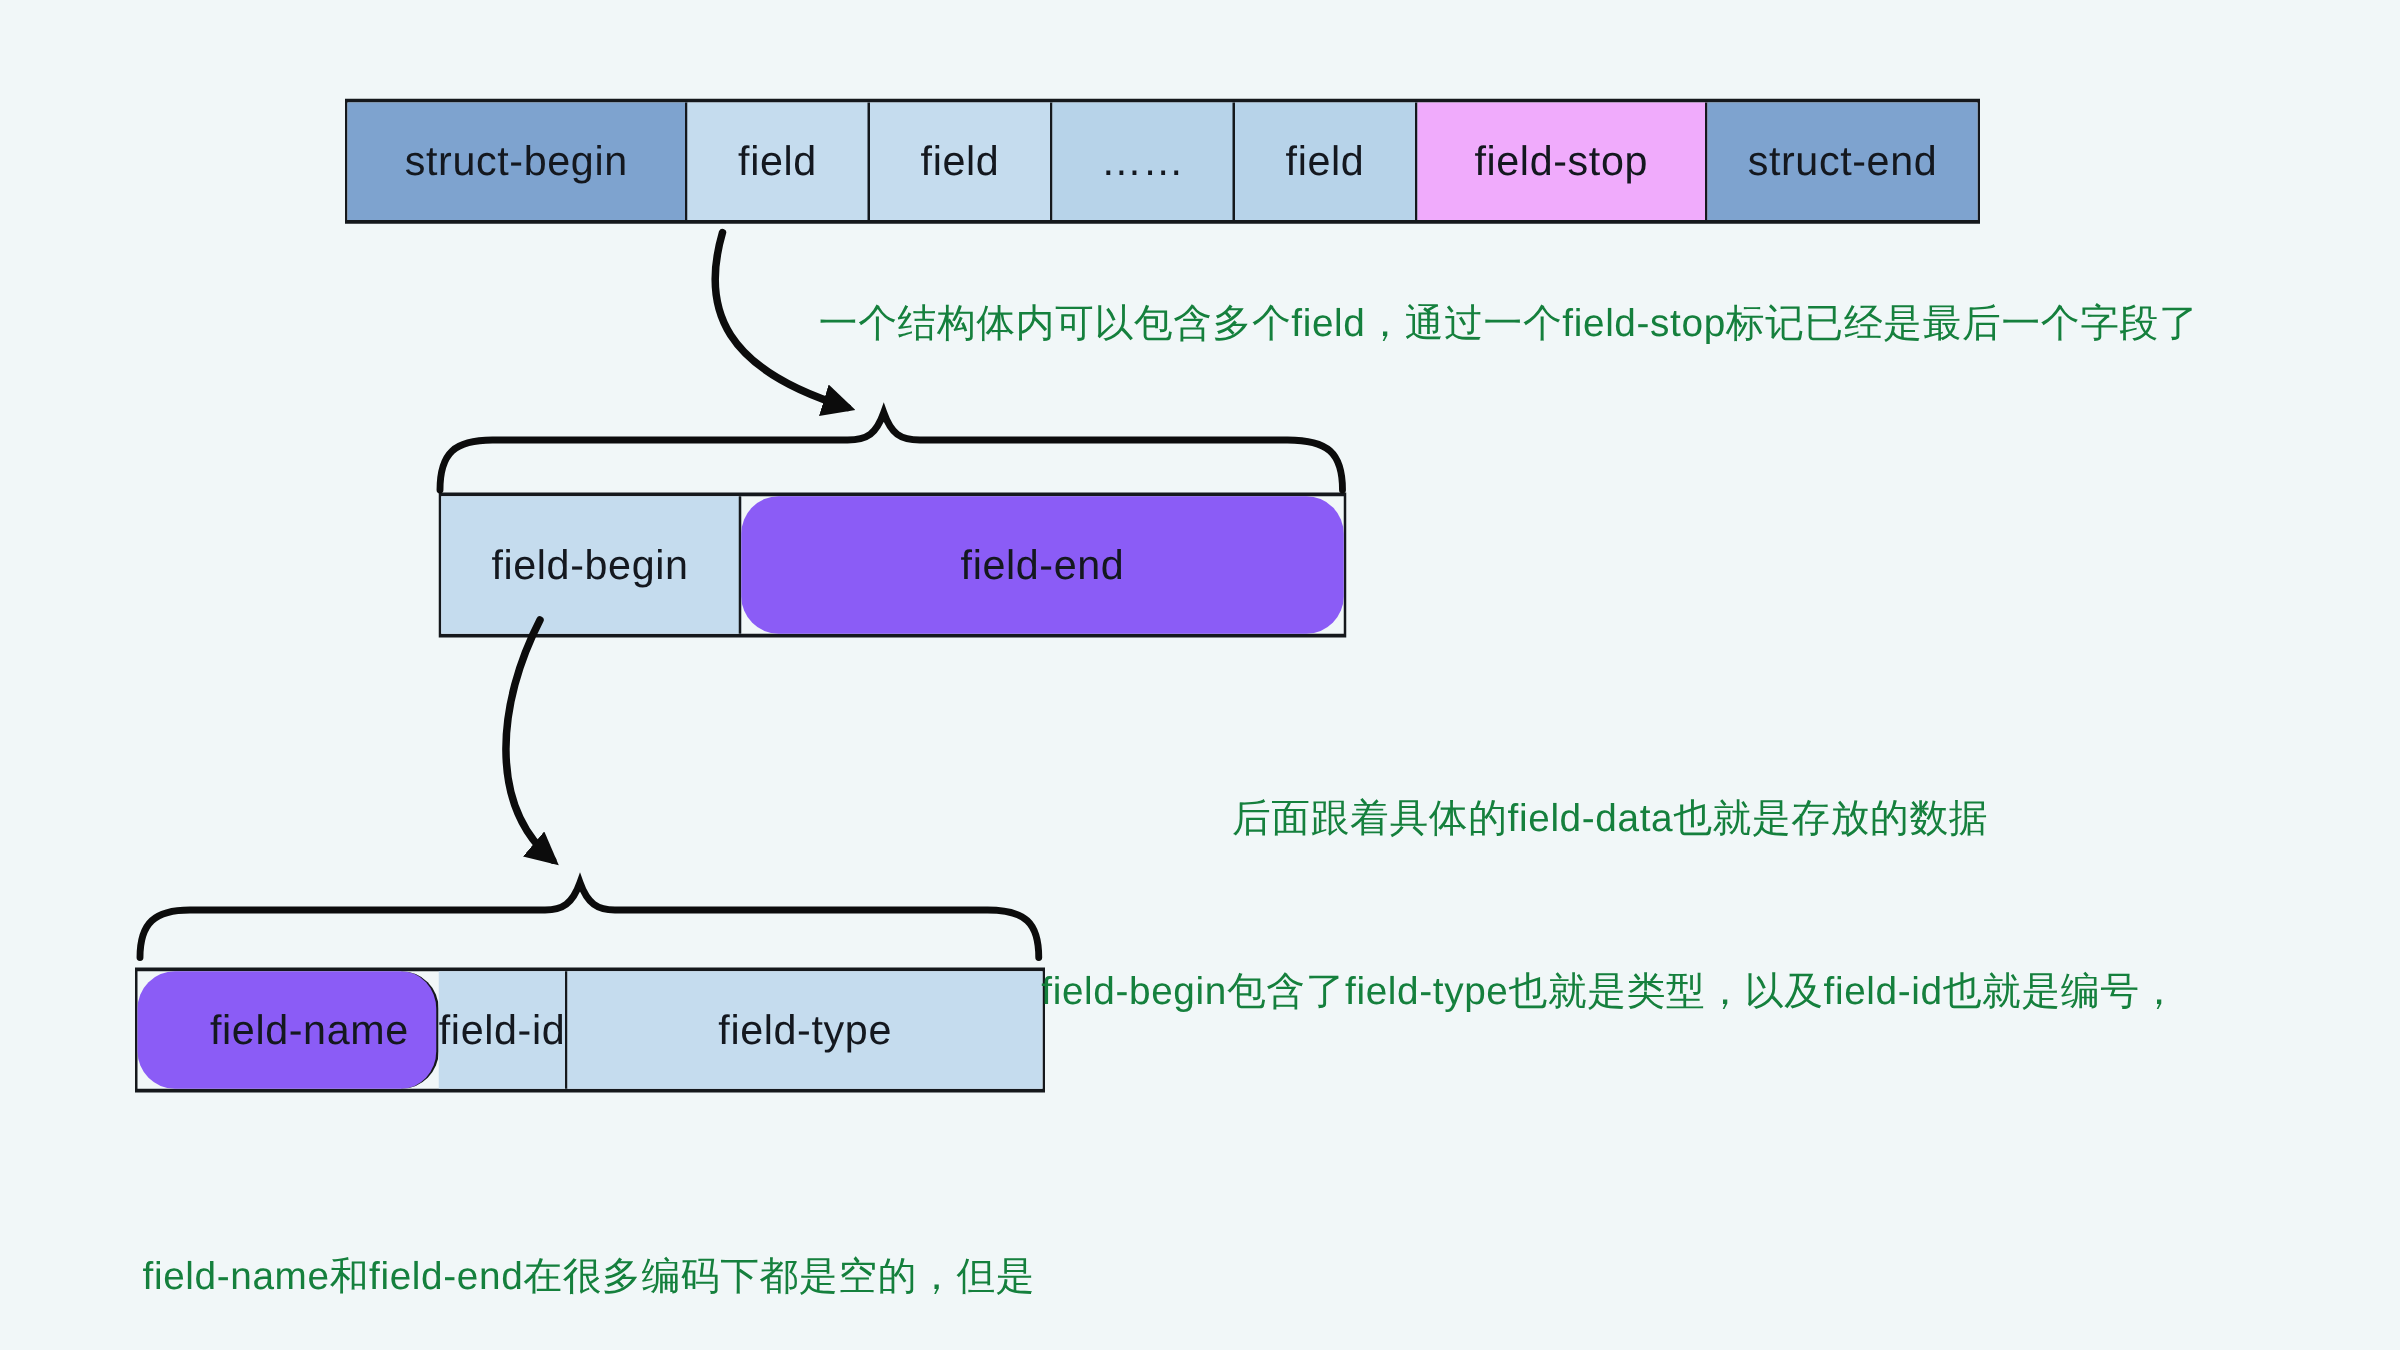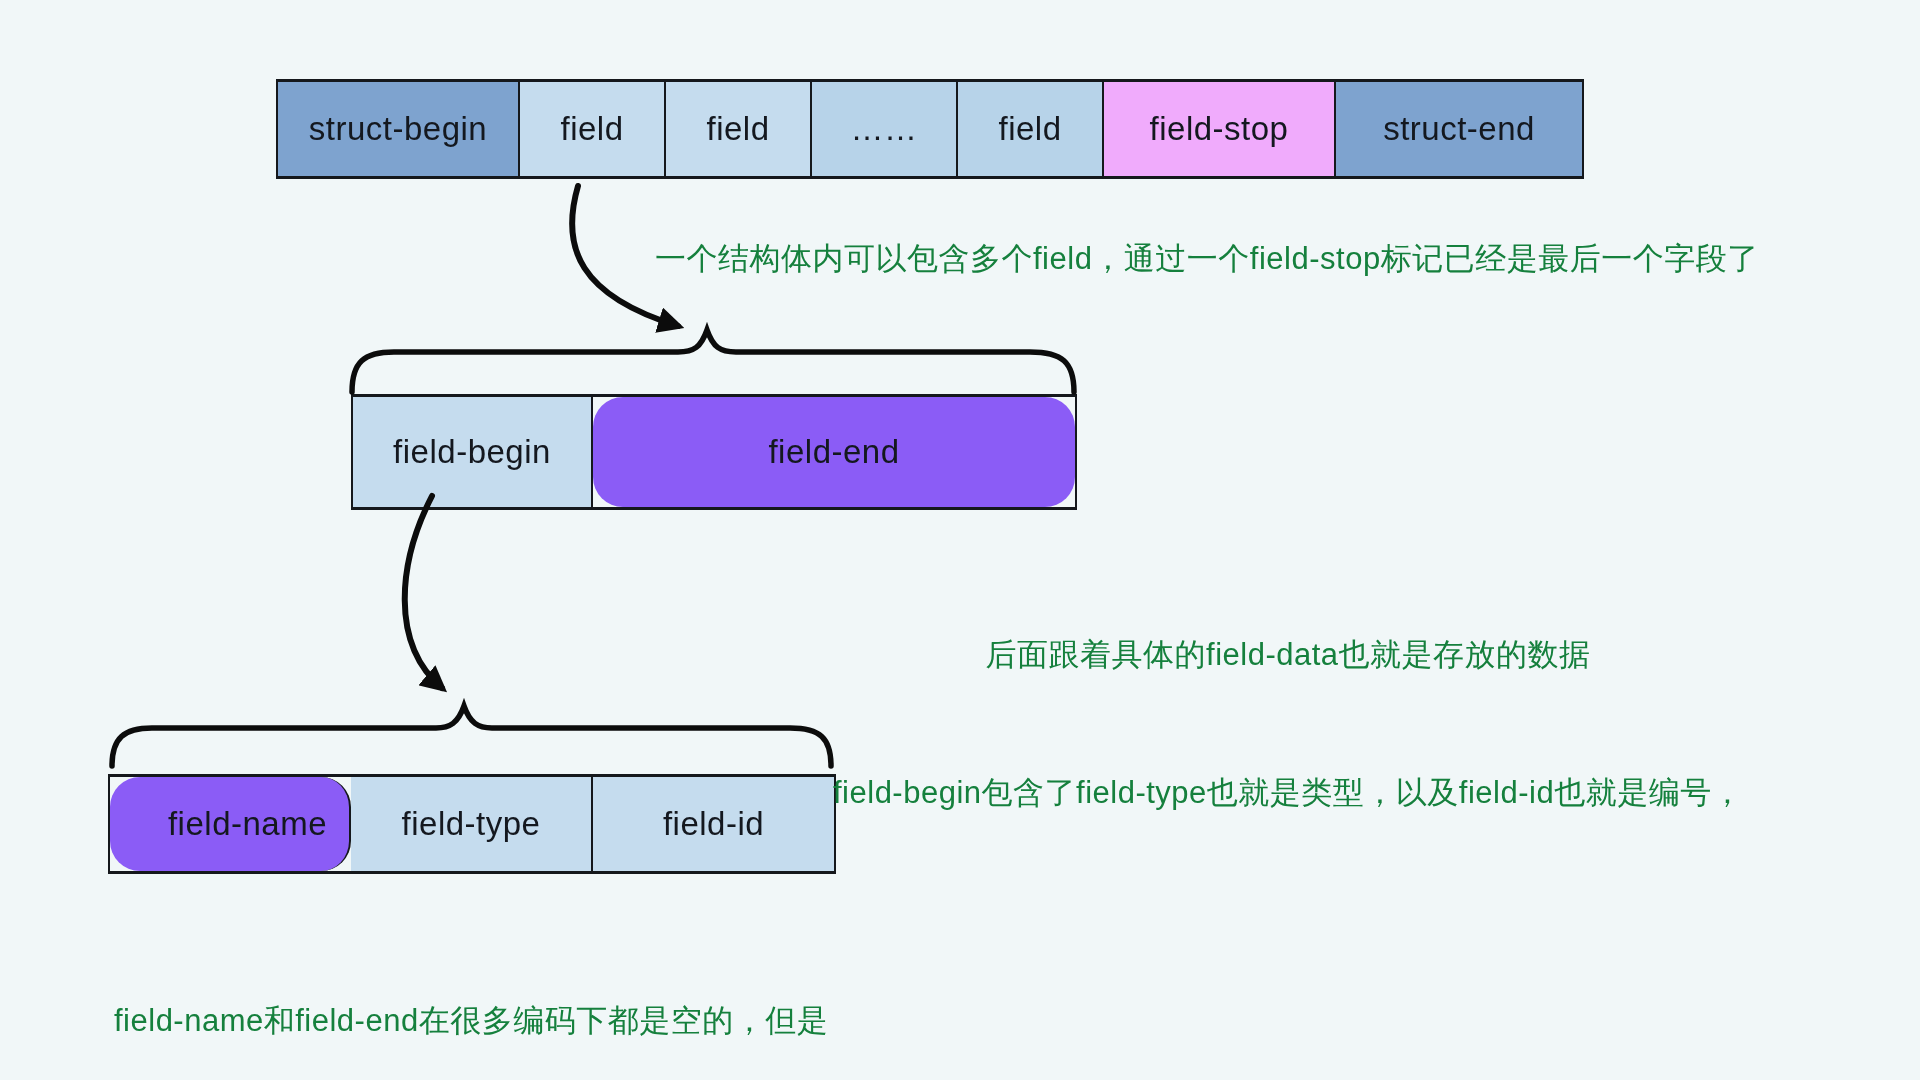"struct-begin" div.cell { width: 242px -> 272px }
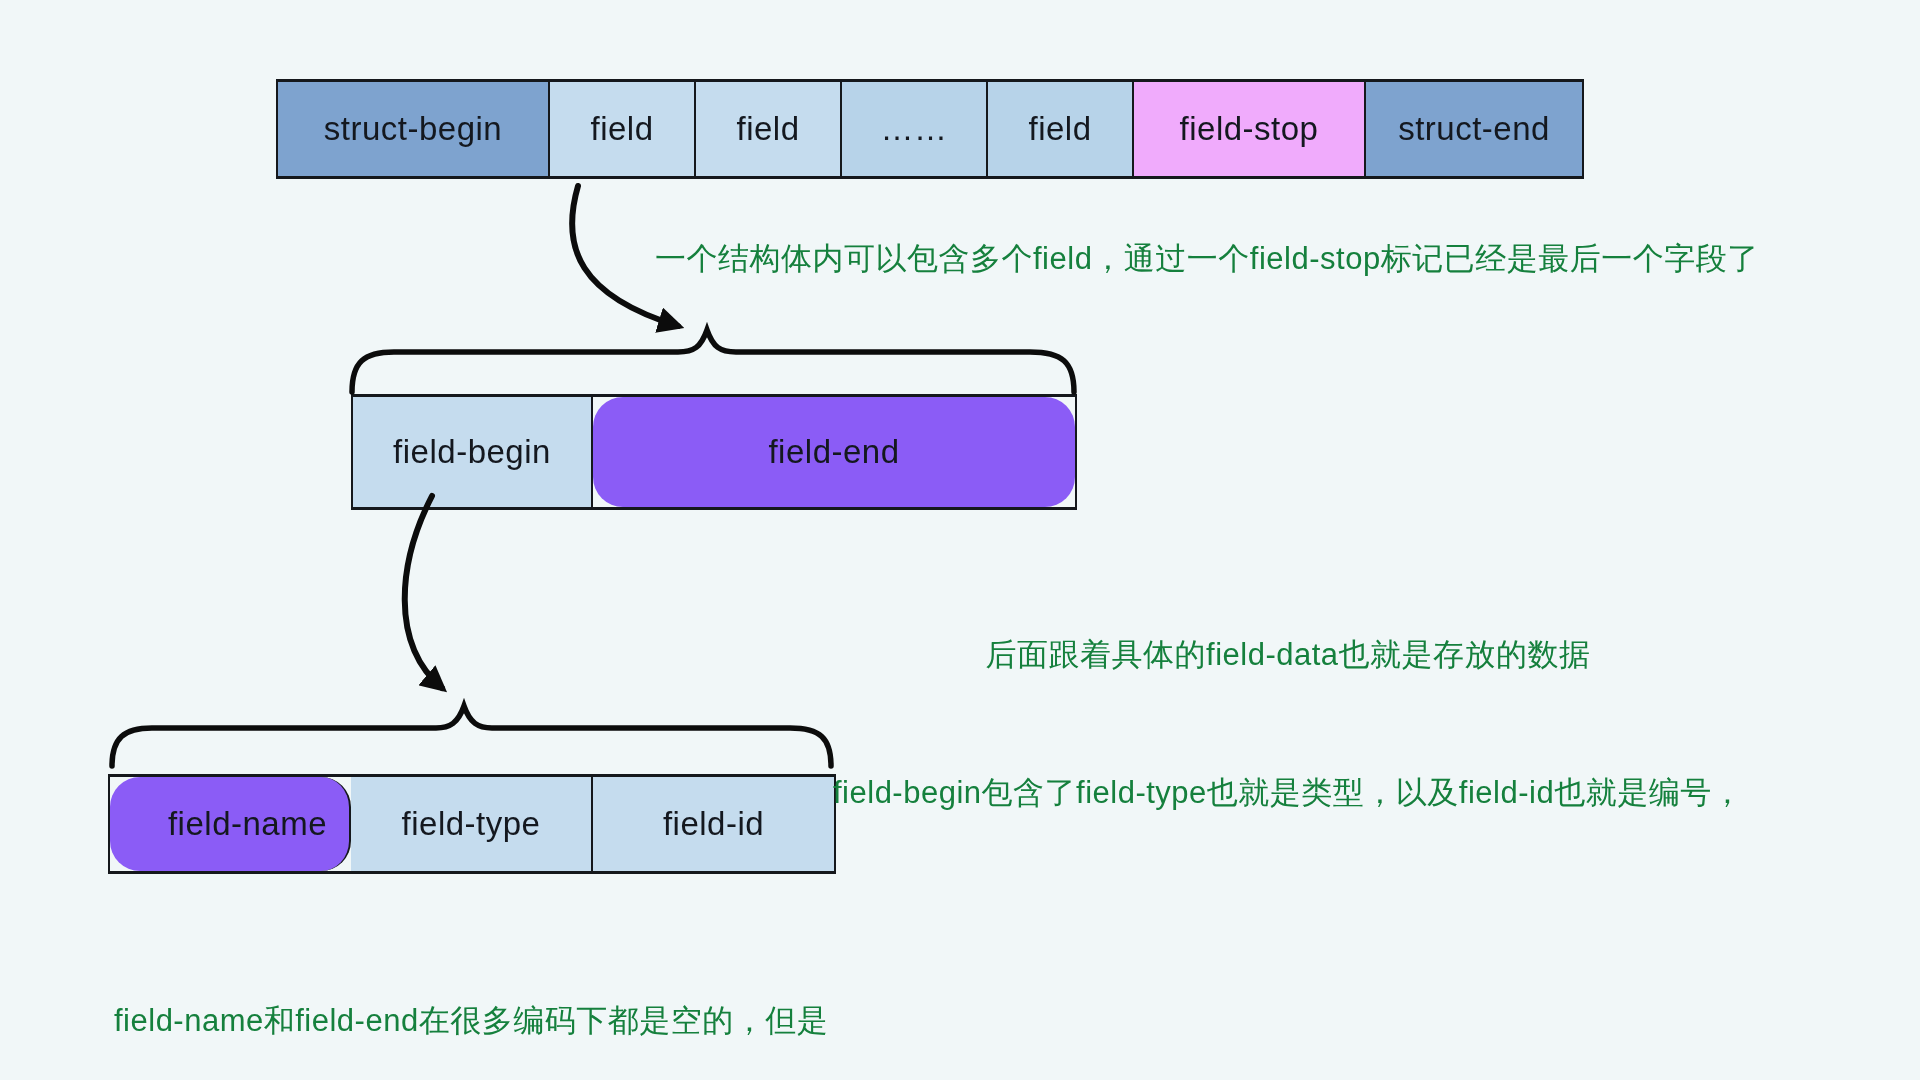"field-type" div.cell { order: before "field-id" -> after "field-id" }
